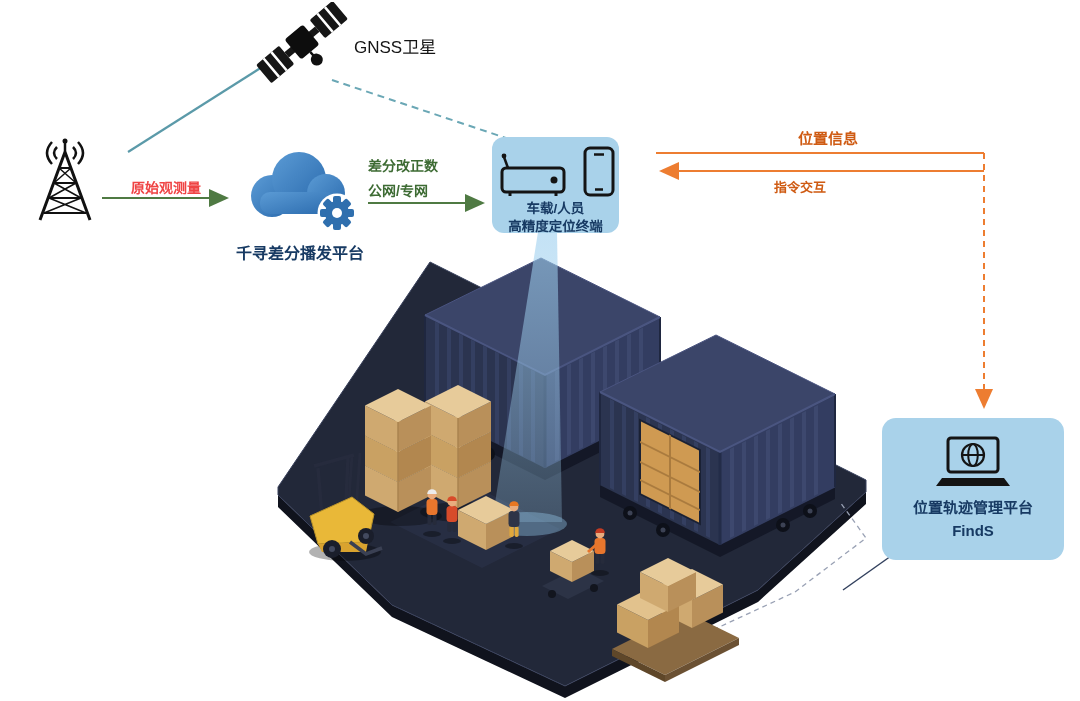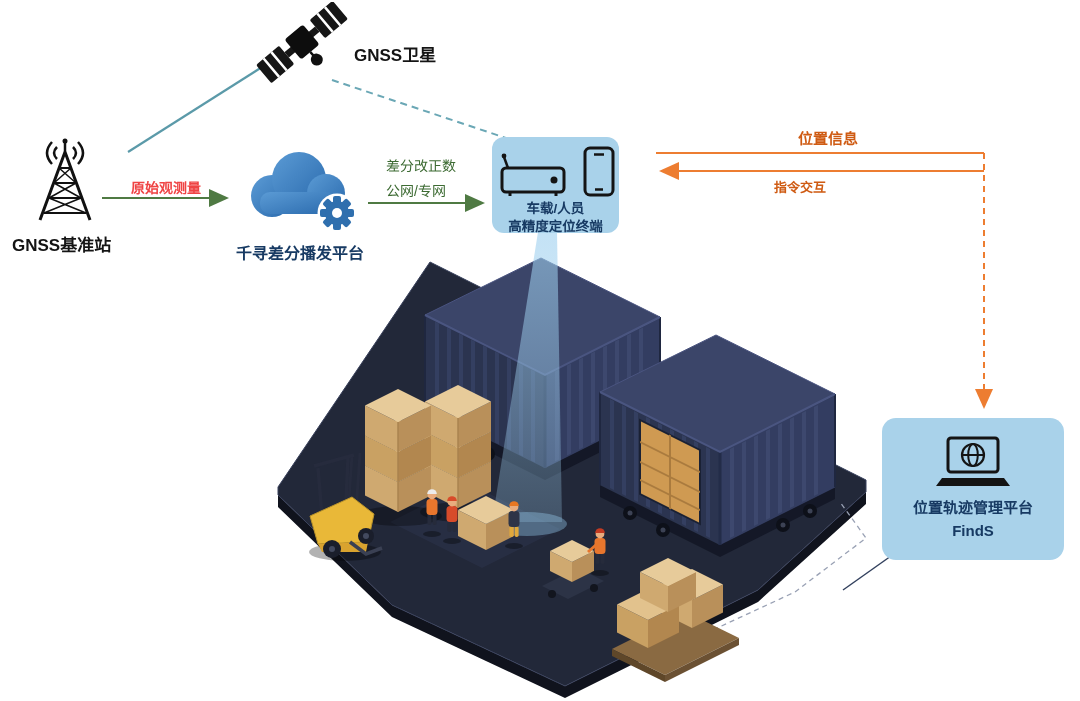"GNSS卫星" #lbl-satellite { font-weight: 700 -> 400; margin-top: 8px -> none }
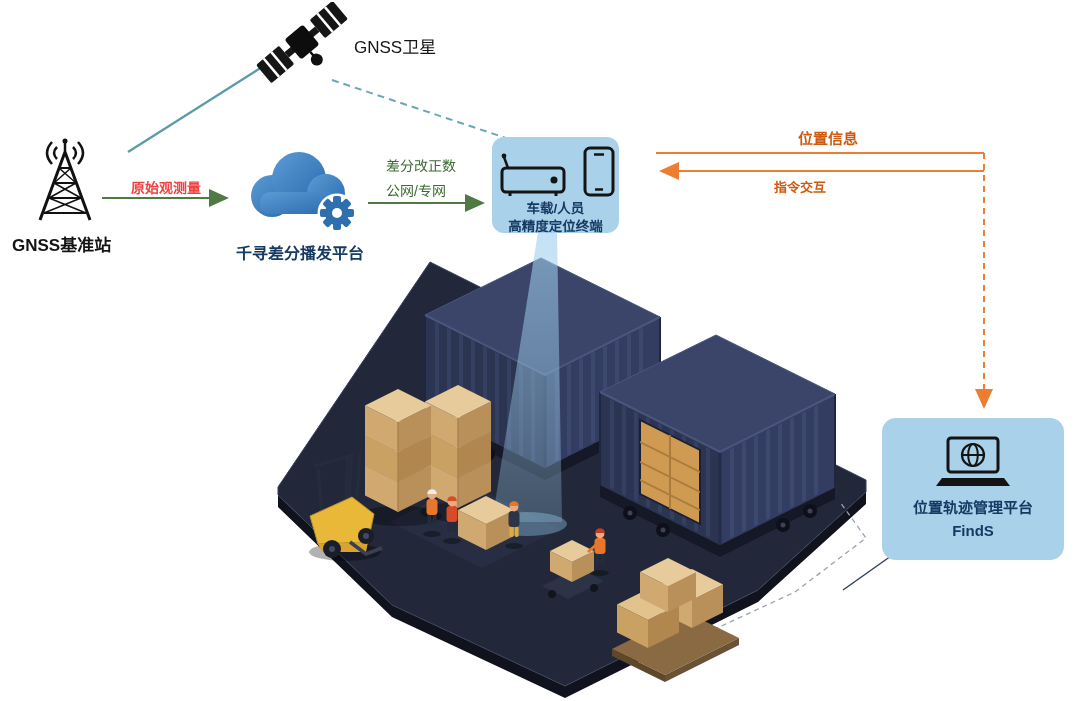"差分改正数" #lbl-corr { font-weight: 400 -> 700; left: 386px -> 368px }
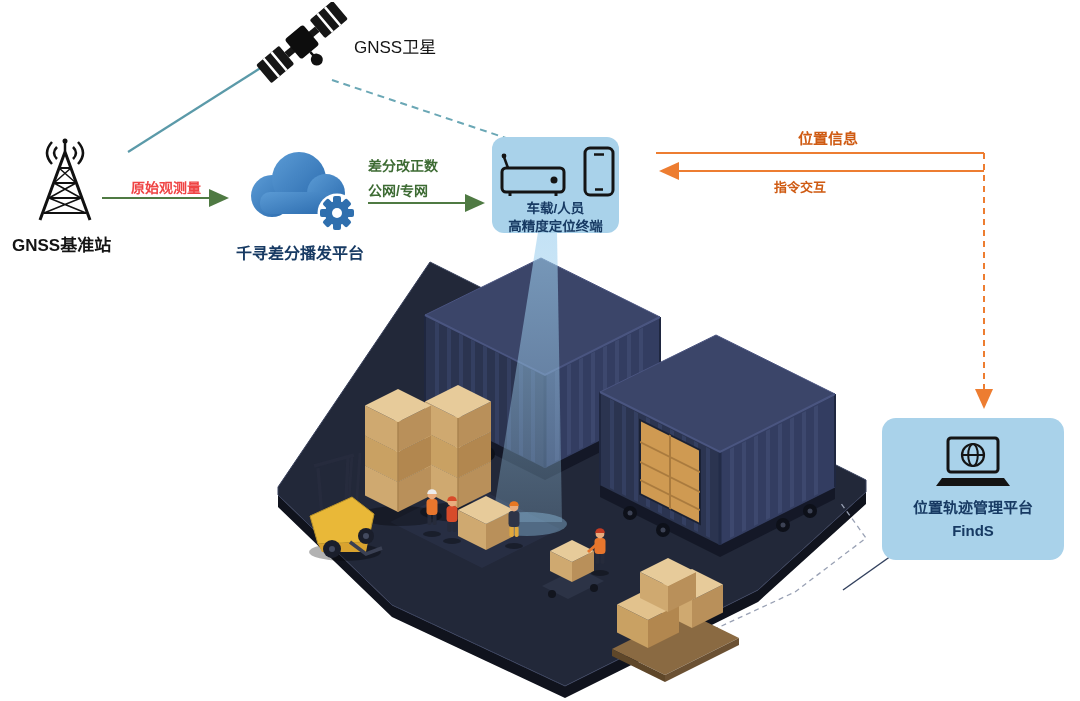"GNSS基准站" div.abs { html: <div>GNSS基准站</div> -> none }
